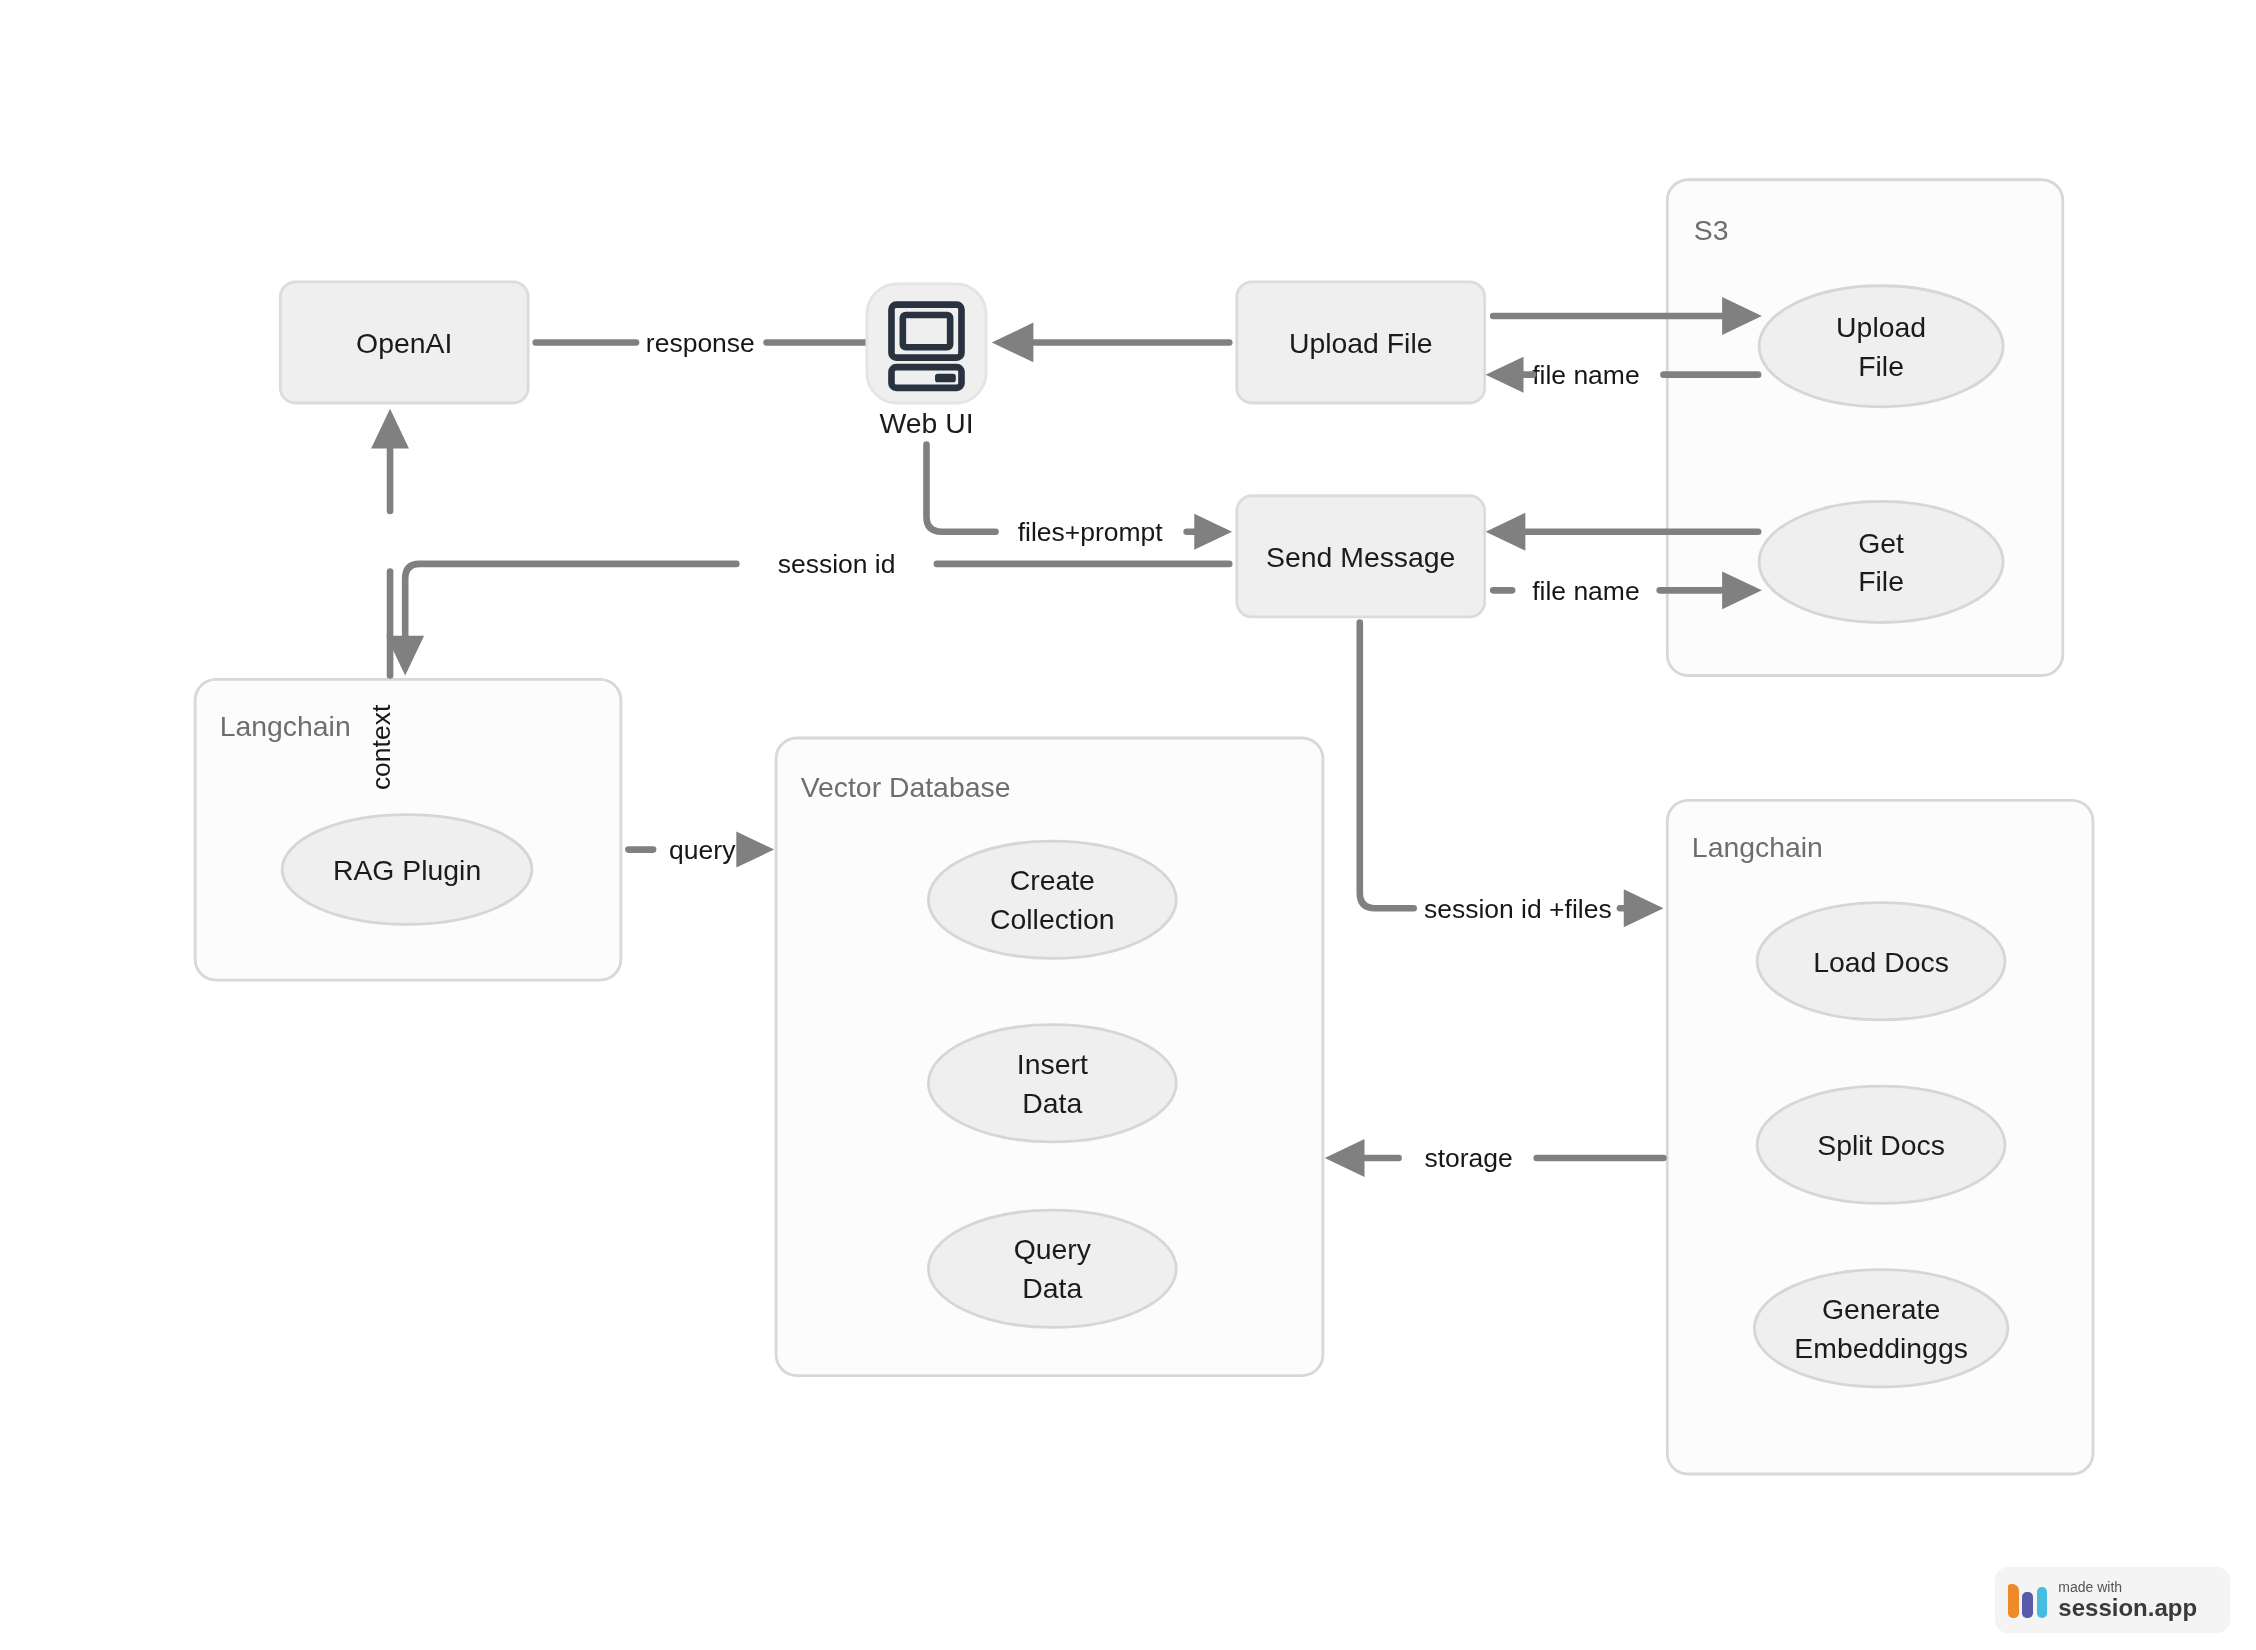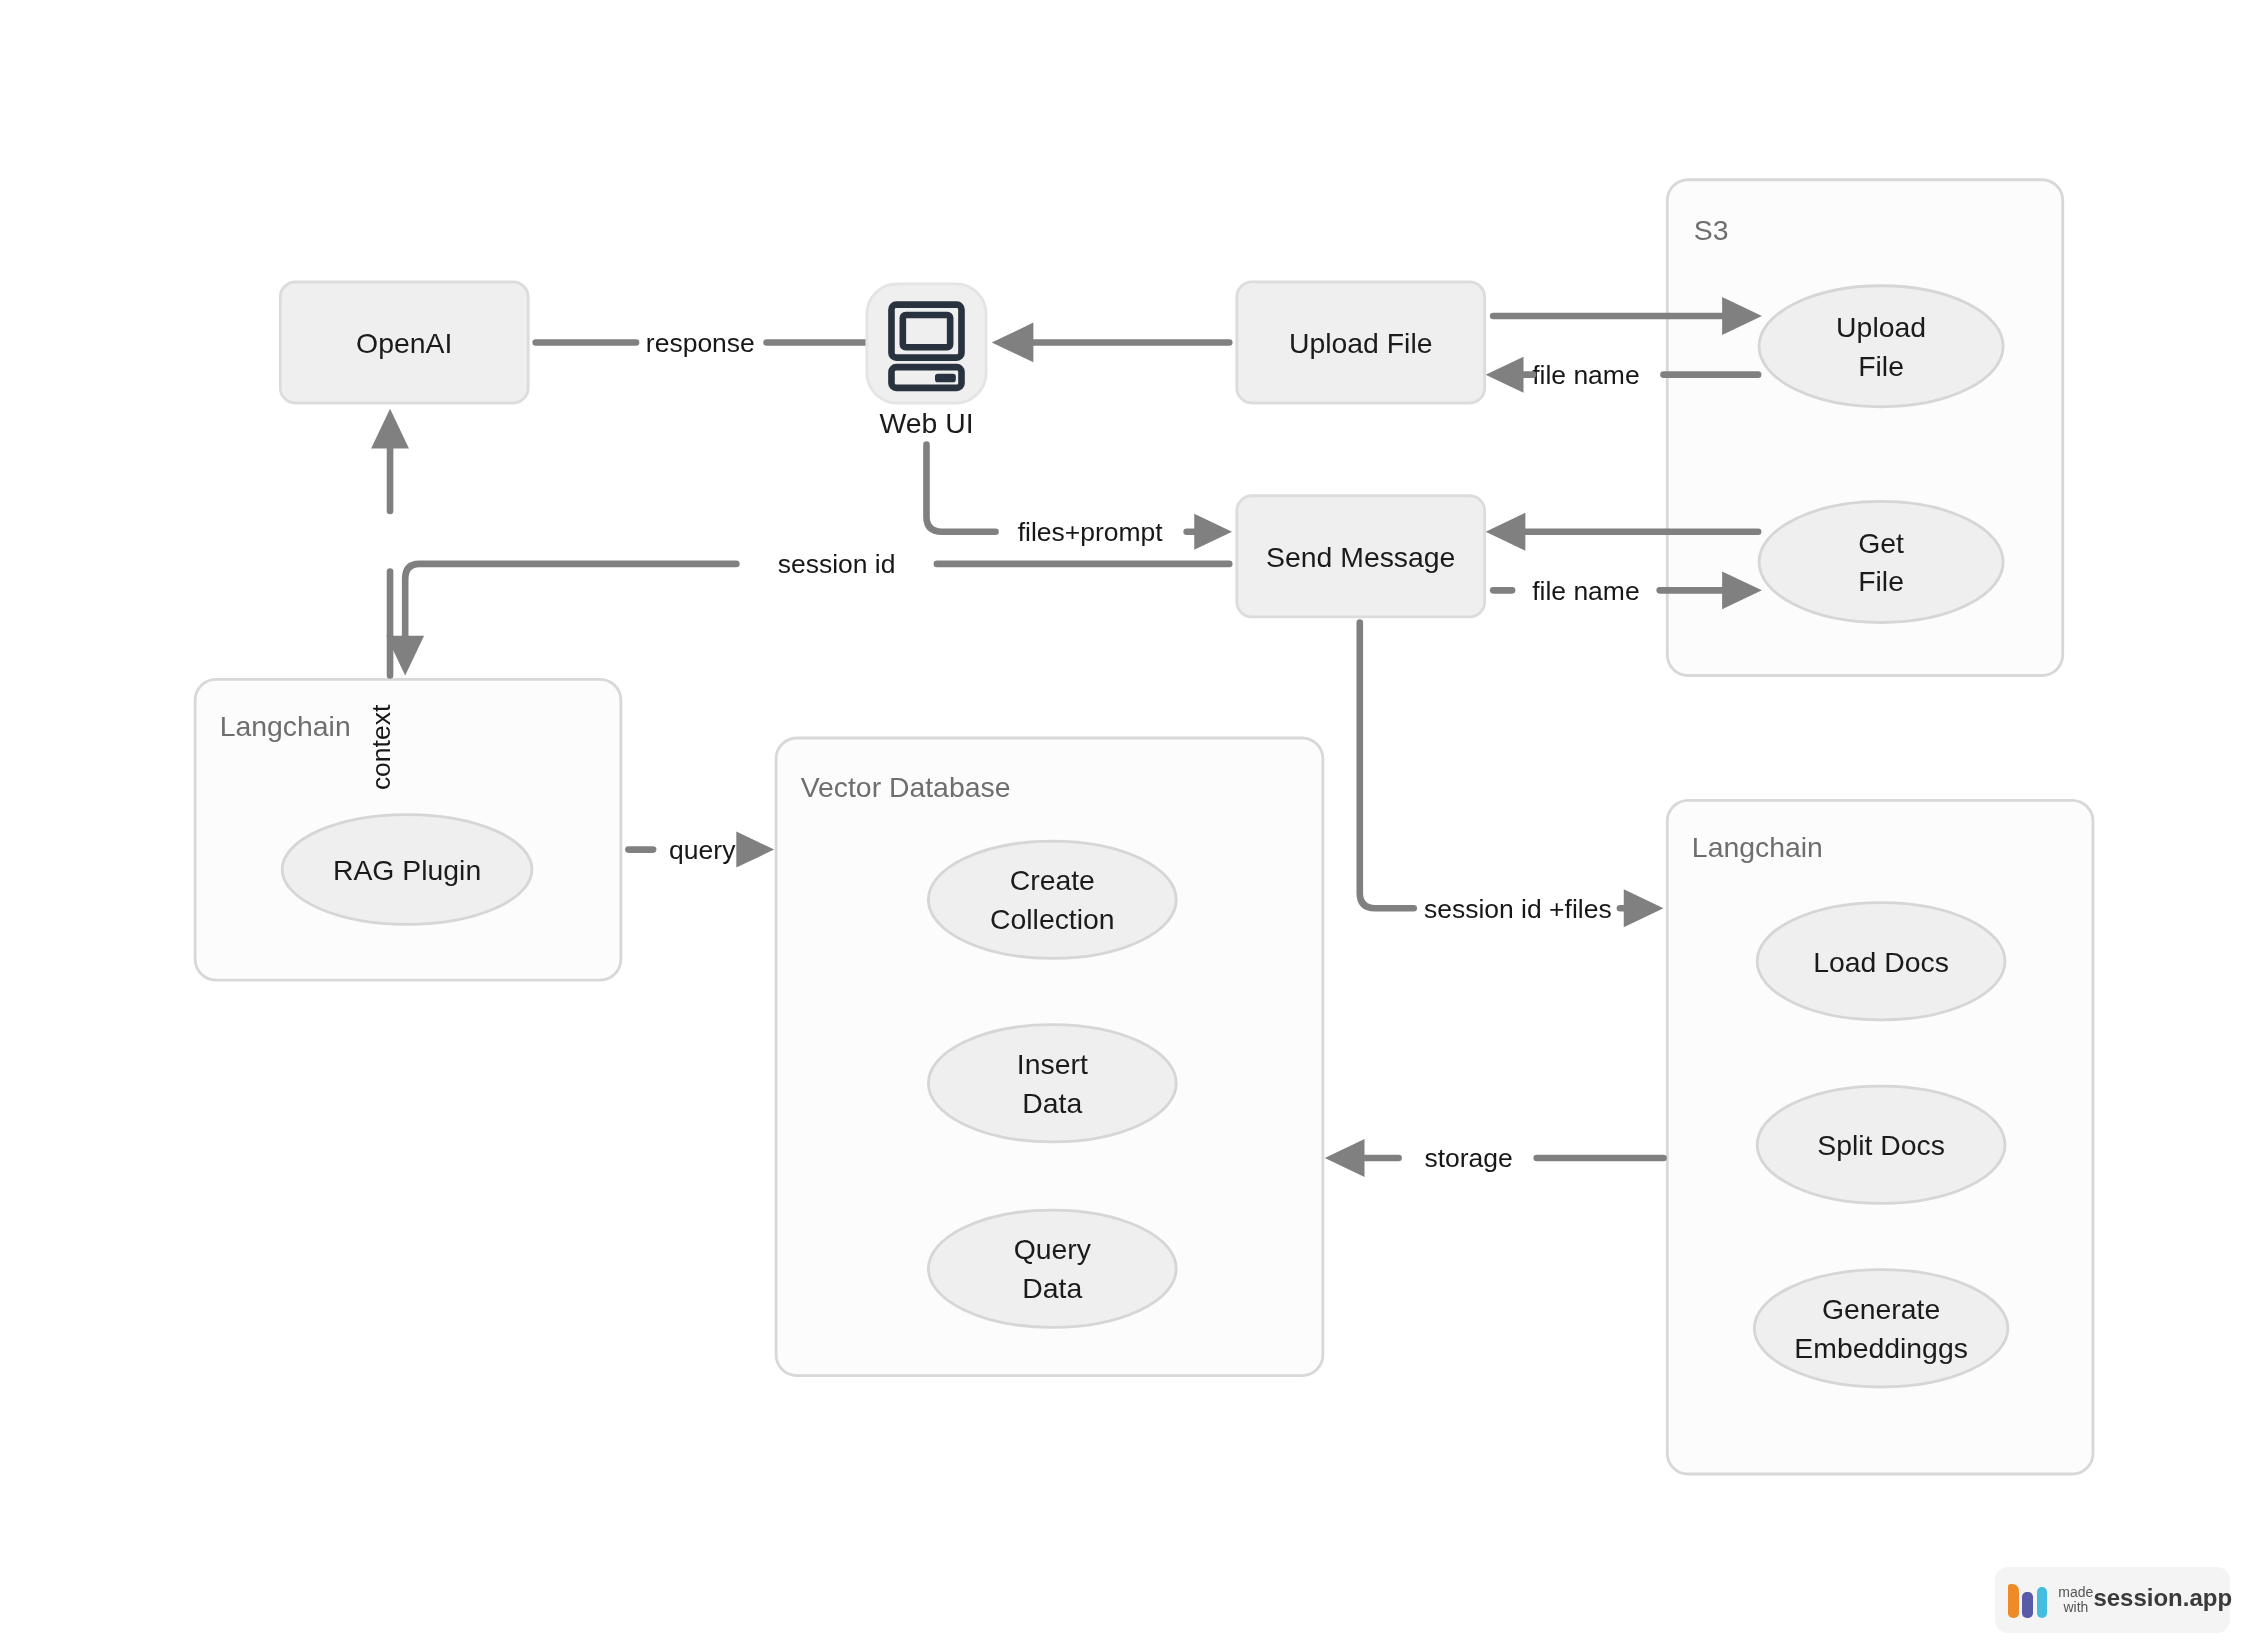"S3" #canvas { text-align: center -> none }
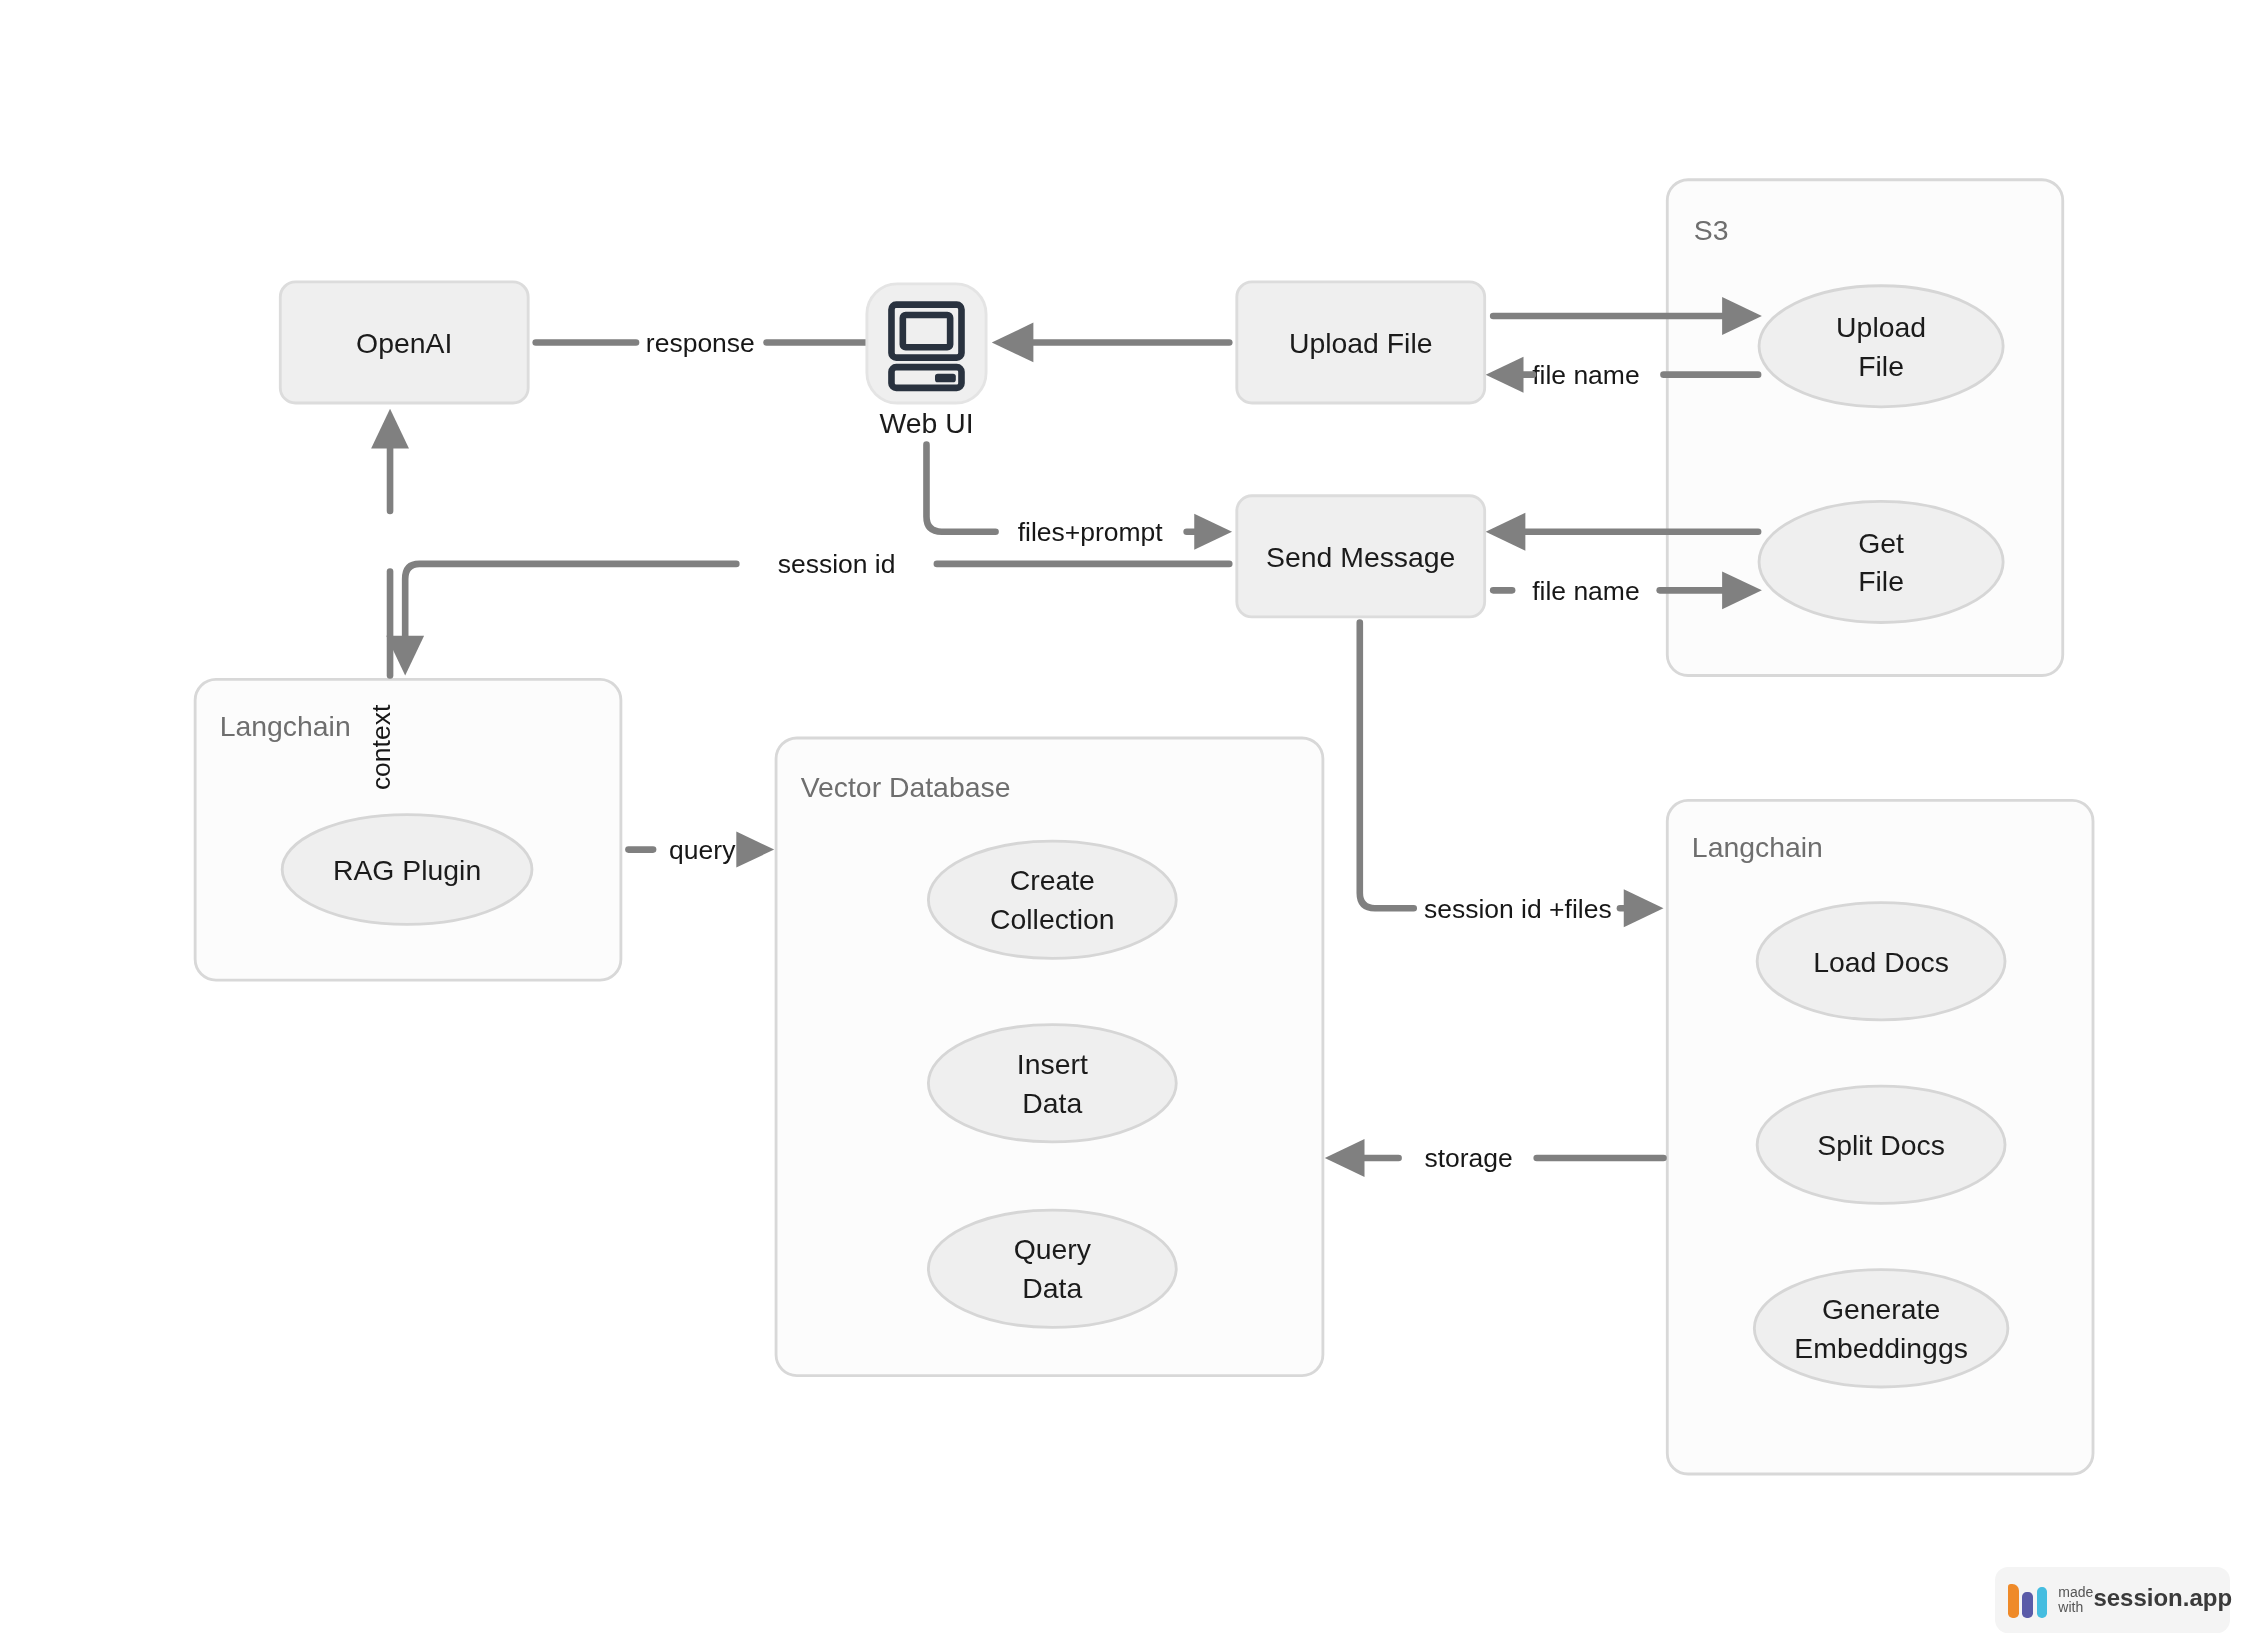"made with" .wm-text { flex-direction: row -> column }
